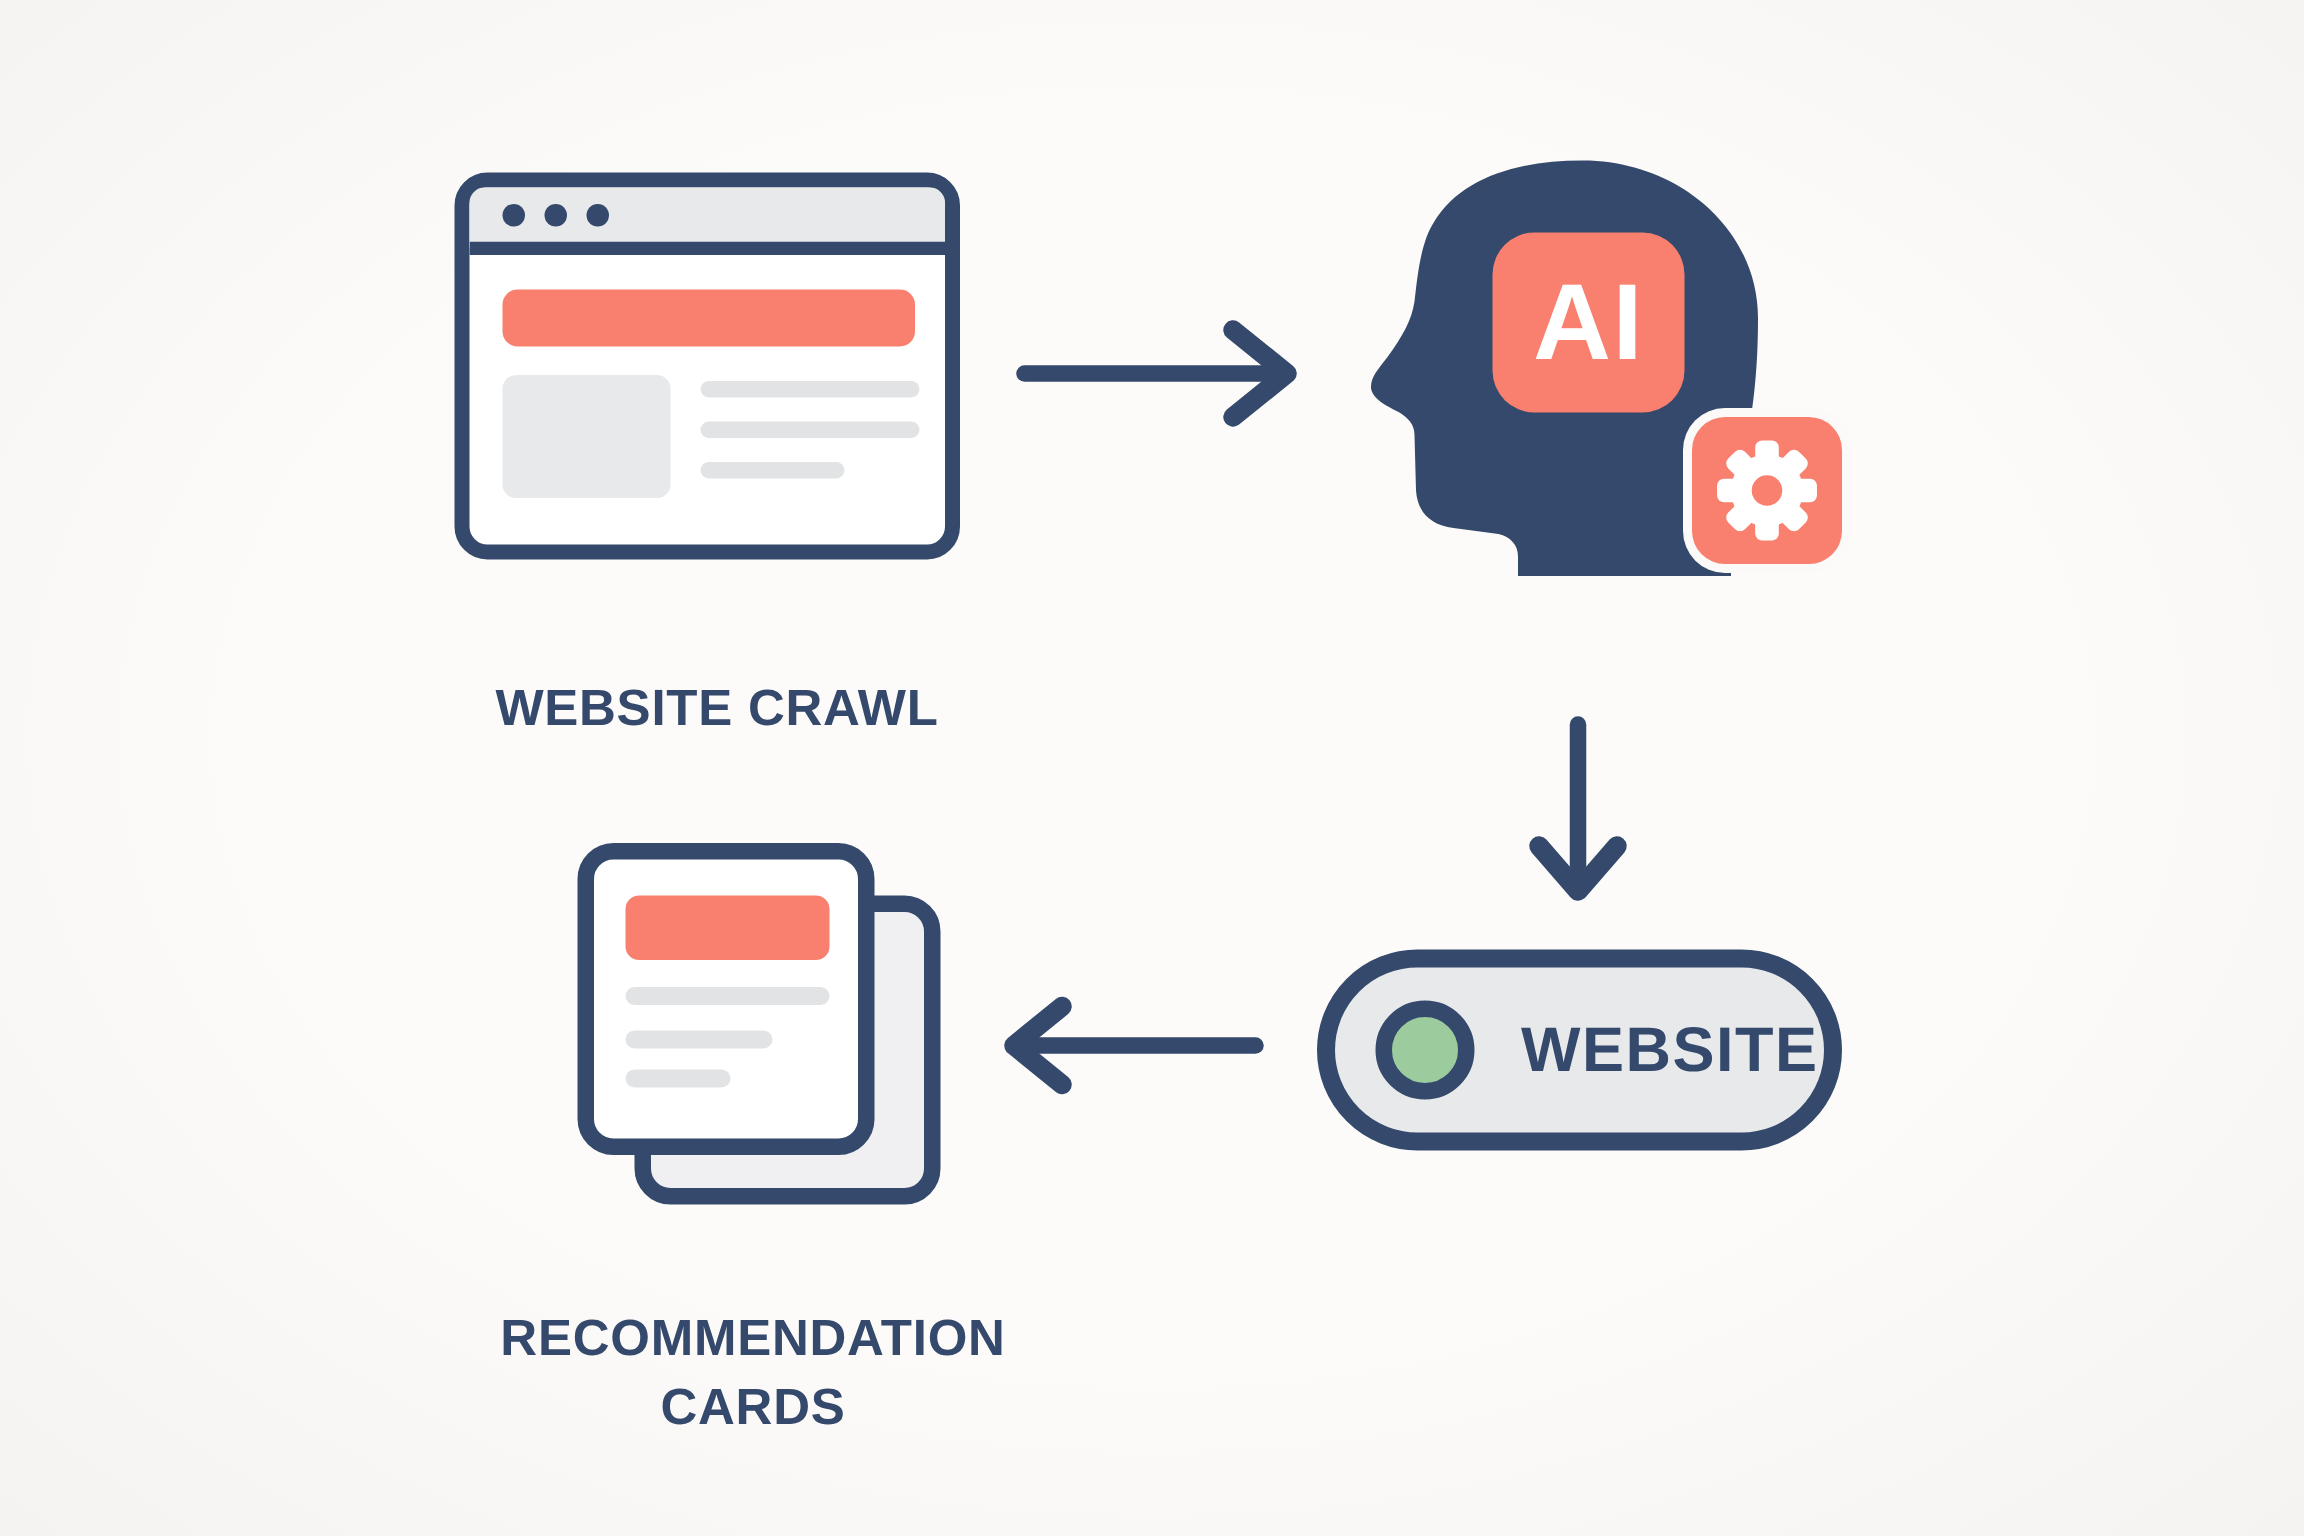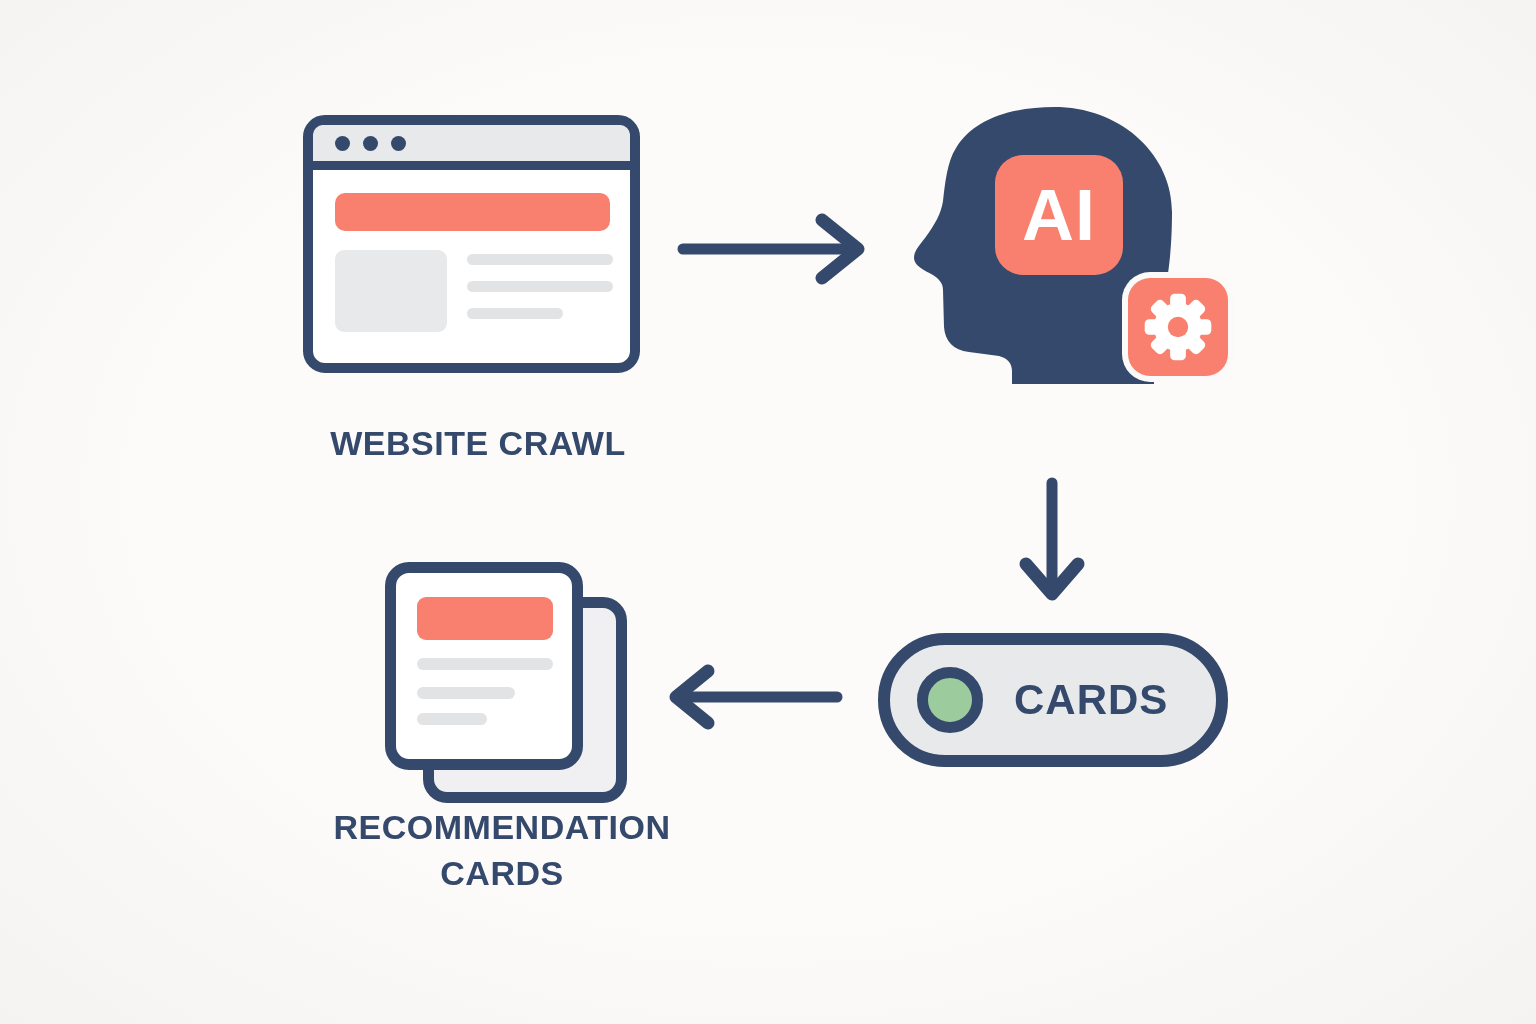"WEBSITE CRAWL" .node-label { margin-top: none -> 29px }
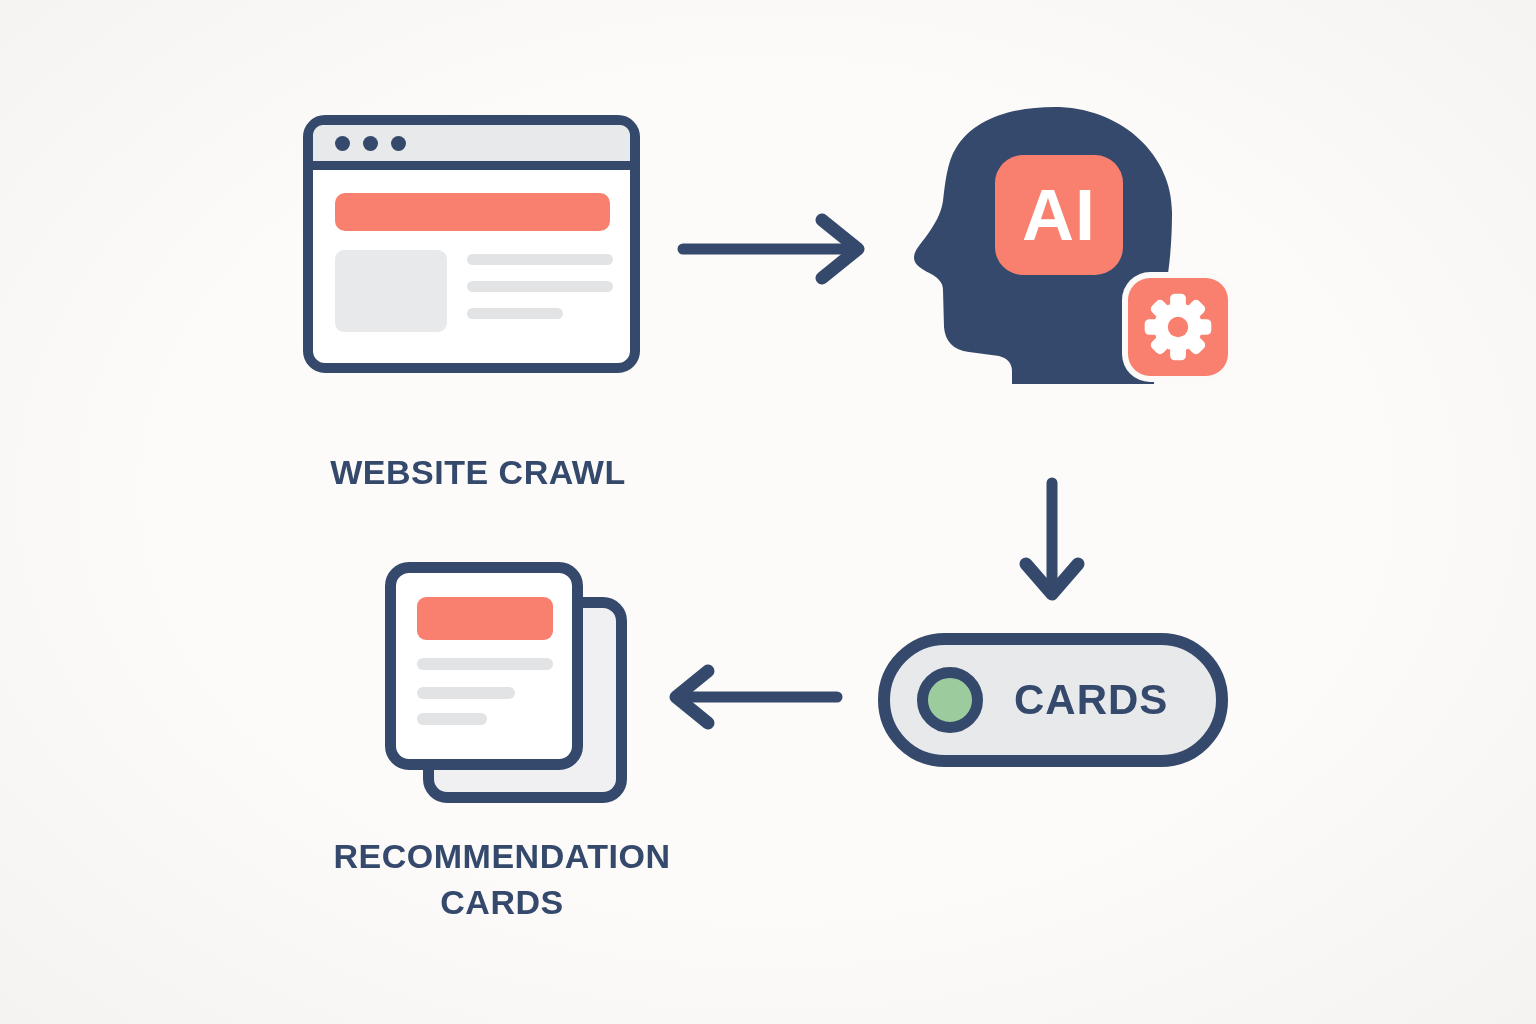"CARDS" span.deploy-label { text: CARDS -> WEBSITE }
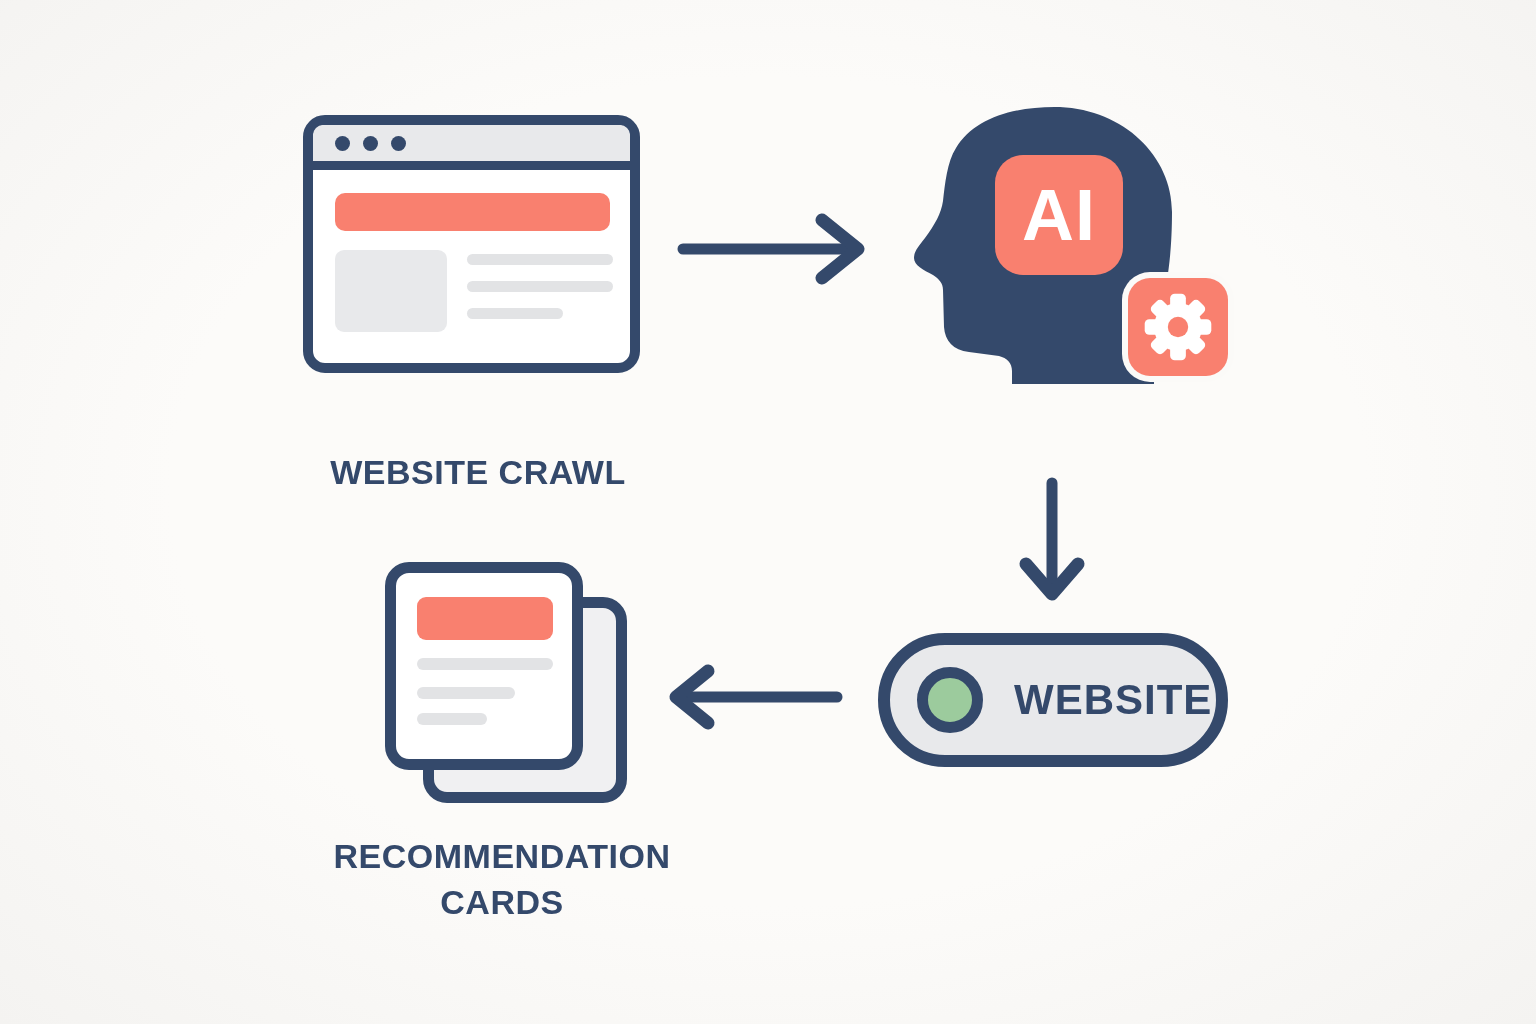"RECOMMENDATION CARDS" .label-cards { top: 804px -> 840px }
